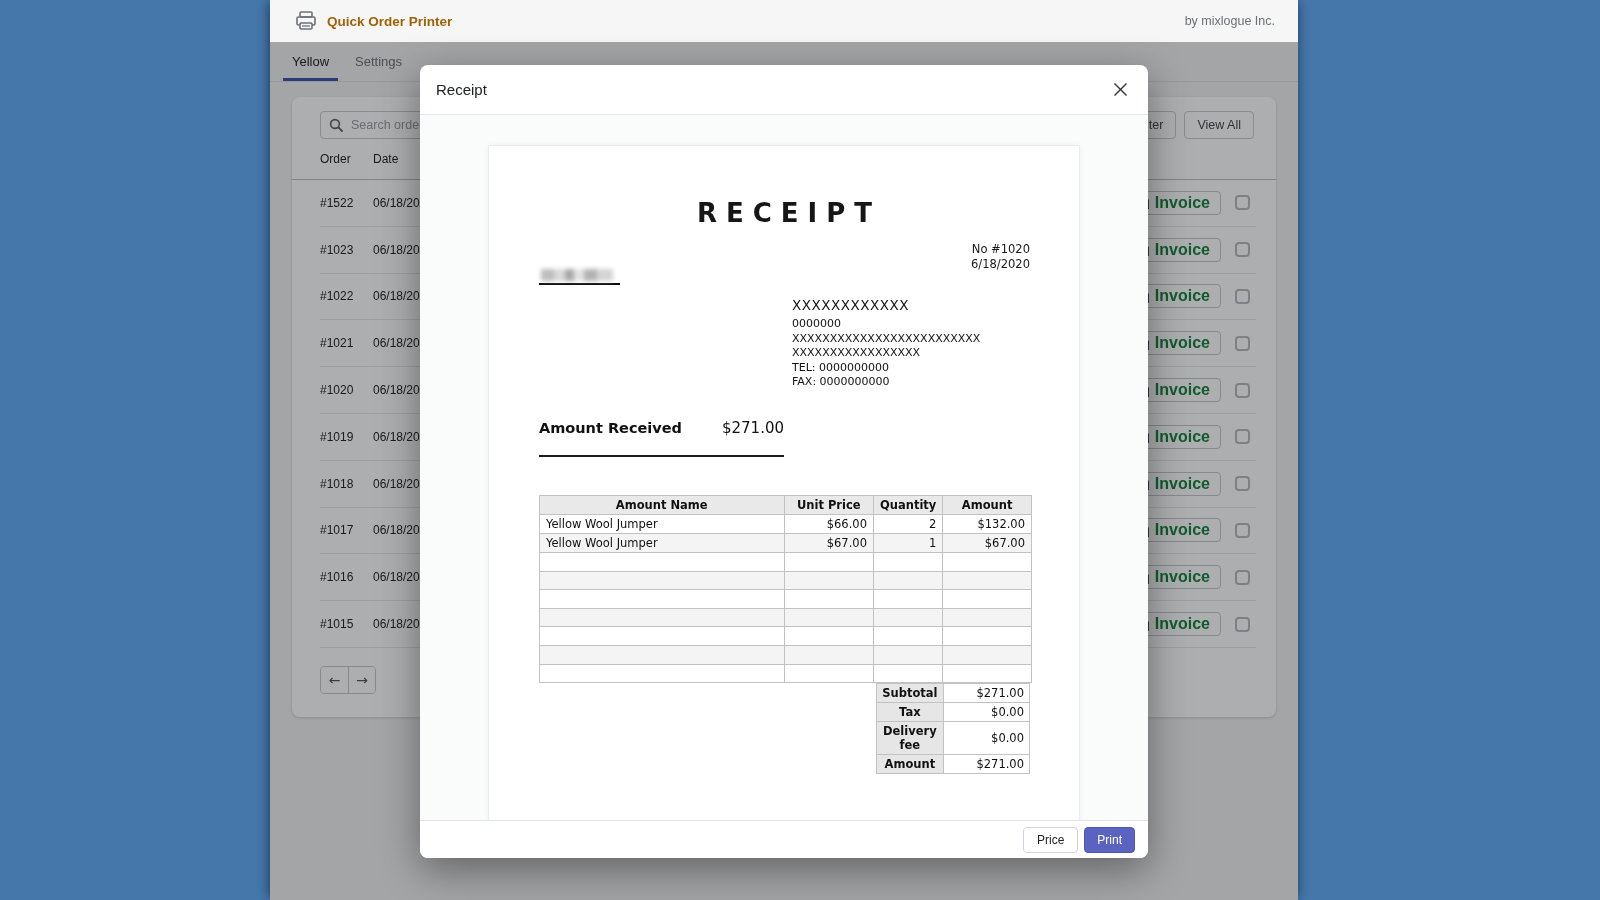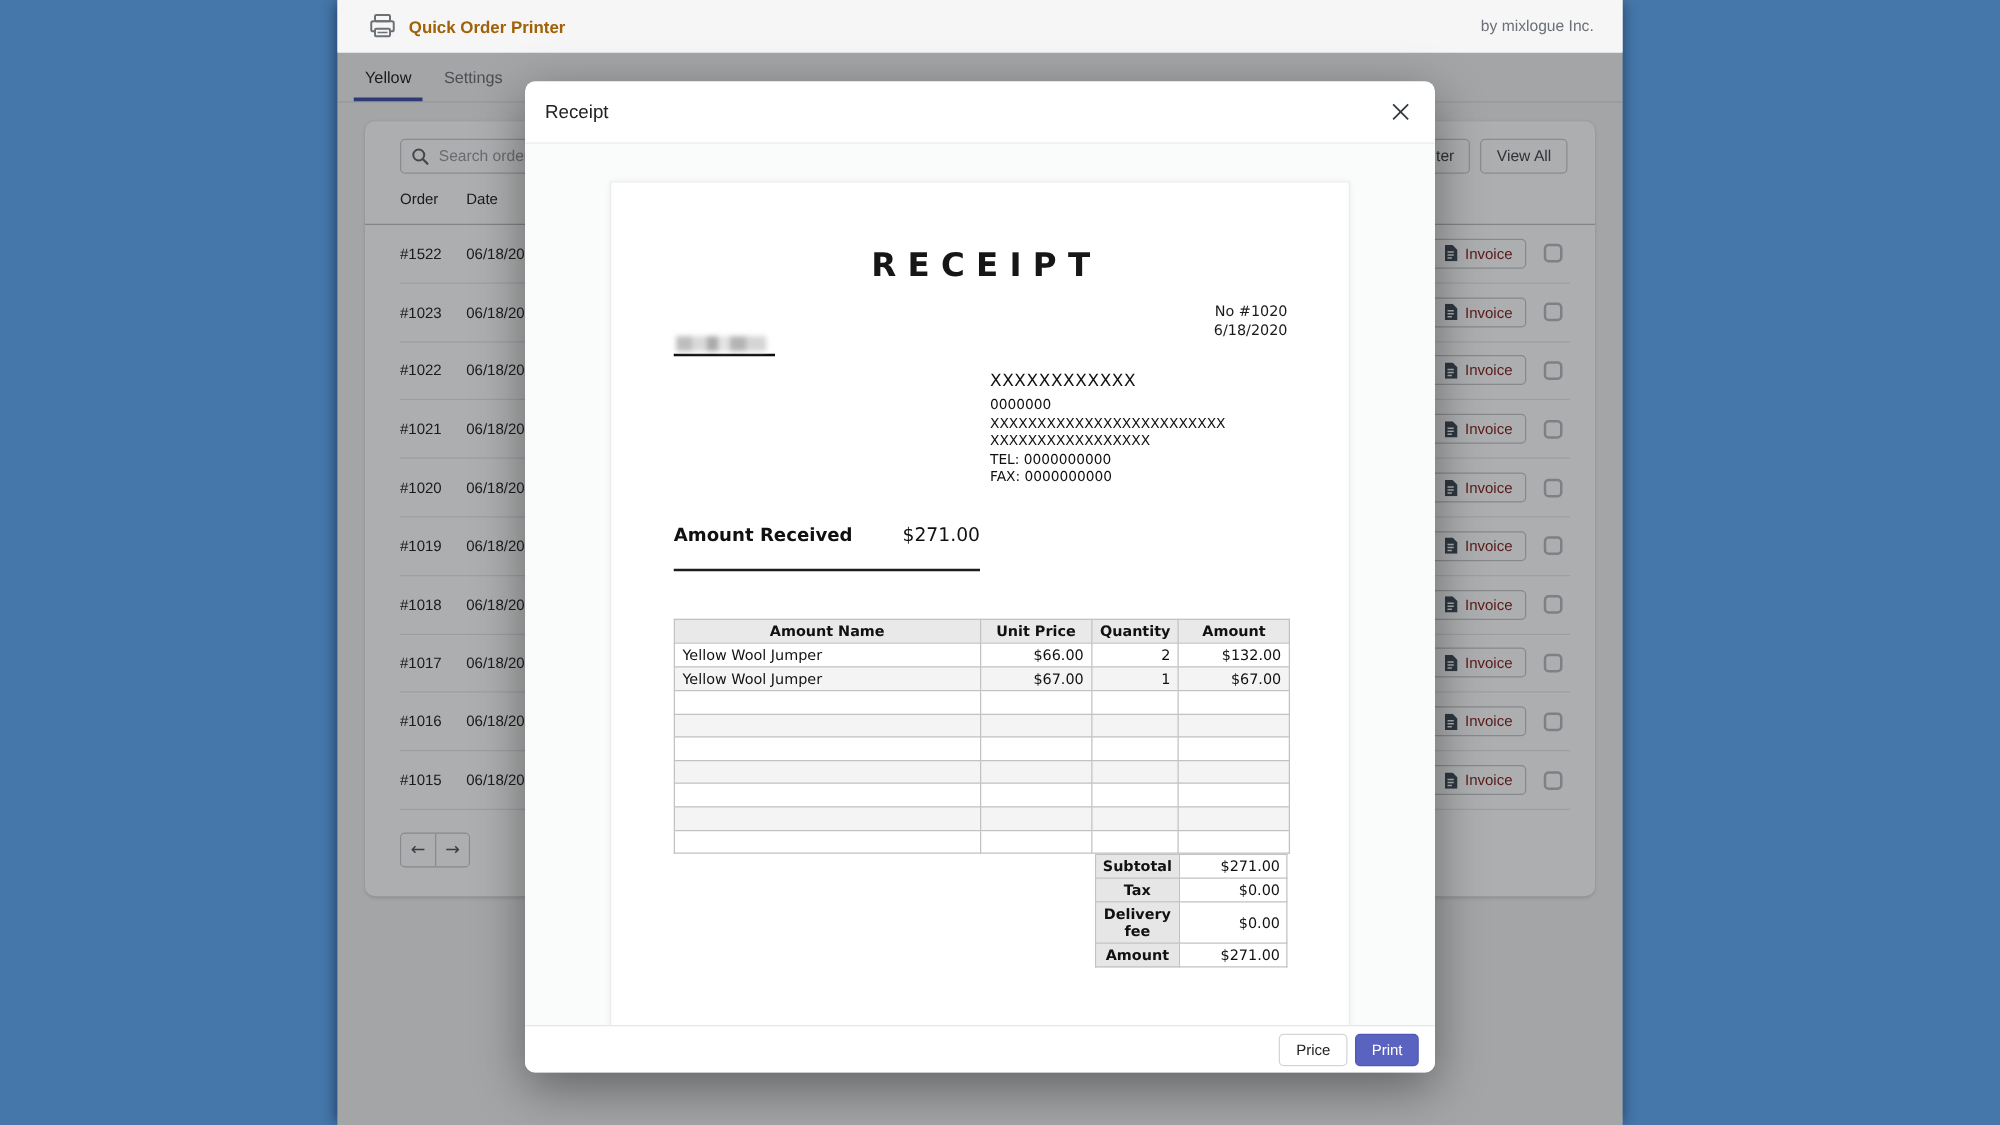"Invoice" .invoice-btn { color: #7f1d1d -> #15803d; font-size: 12px -> 16px; font-weight: none -> bold }
